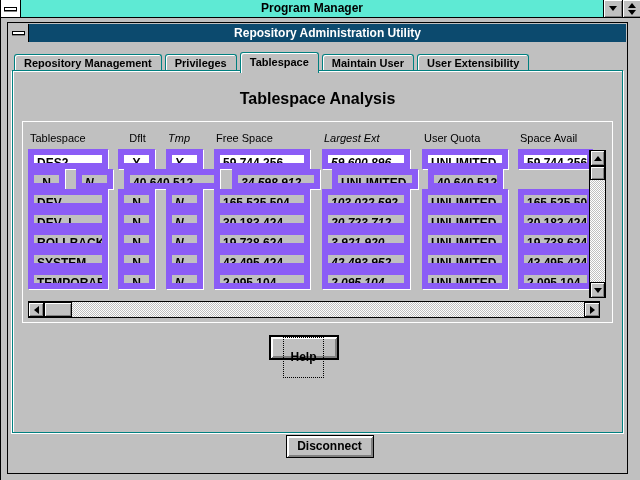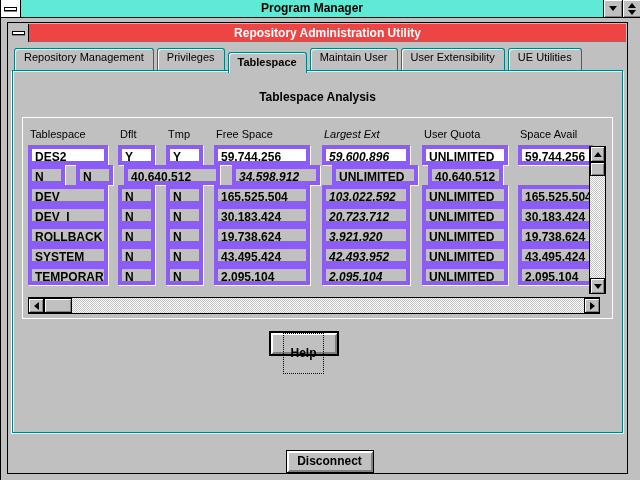"Repository Administration Utility" .app-title { background: #ef4444 -> #0c4a6e }
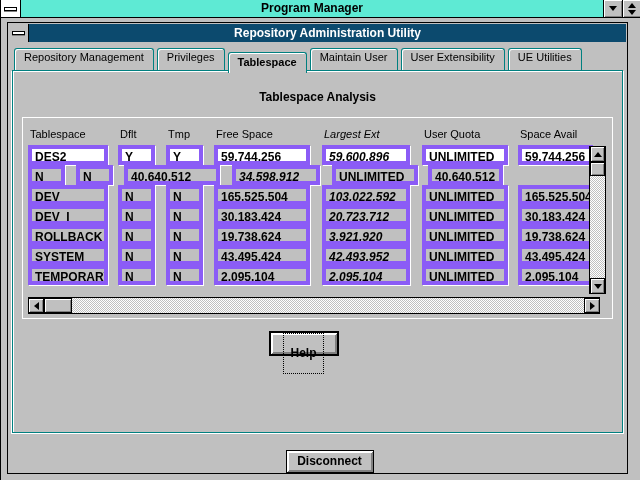"Repository Management" .tab { font-weight: none -> bold; height: 22px -> 16px }
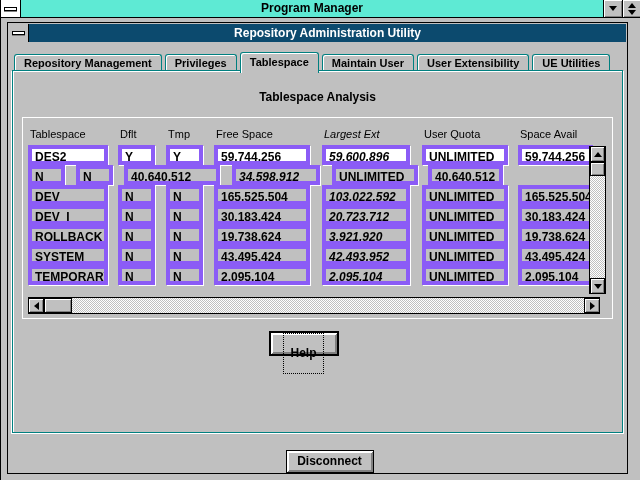"UE Utilities" div.tab { html: <div>UE Utilities</div> -> none }
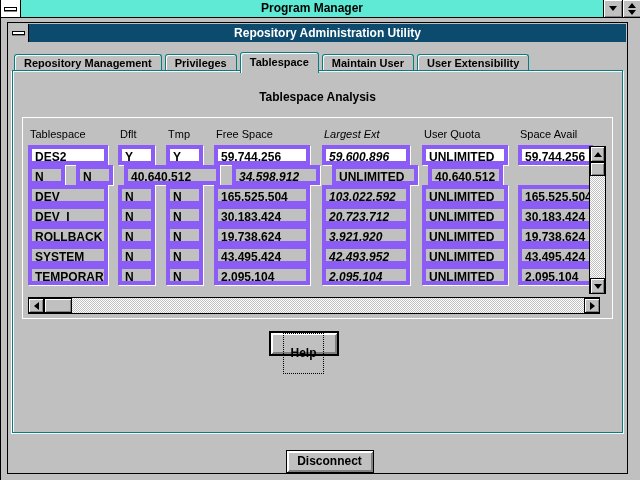"Tablespace Analysis" .panel-heading { font-size: 12px -> 16px }
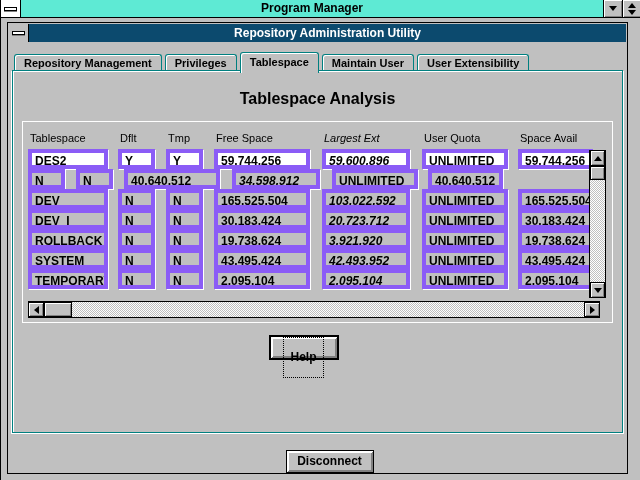"Dflt" .c1 { text-align: none -> center }
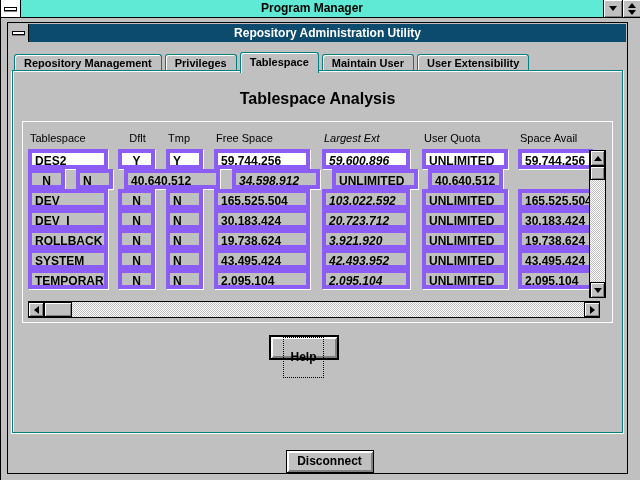"Tmp" .c2 { font-style: none -> italic }
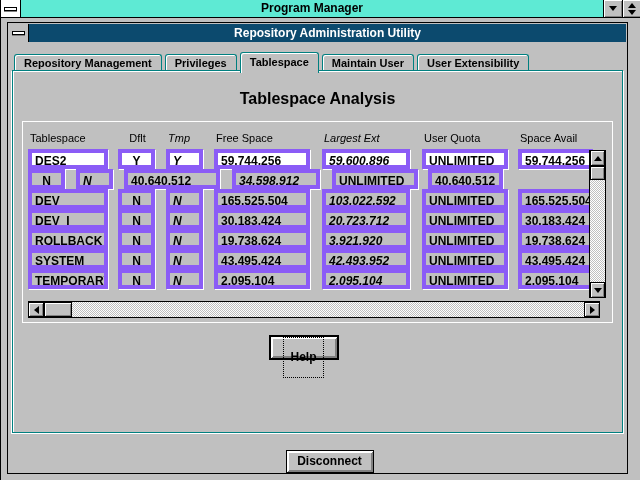"DES2" .cell { border: 4px solid #8b5cf6 -> 6px solid #8b5cf6 }
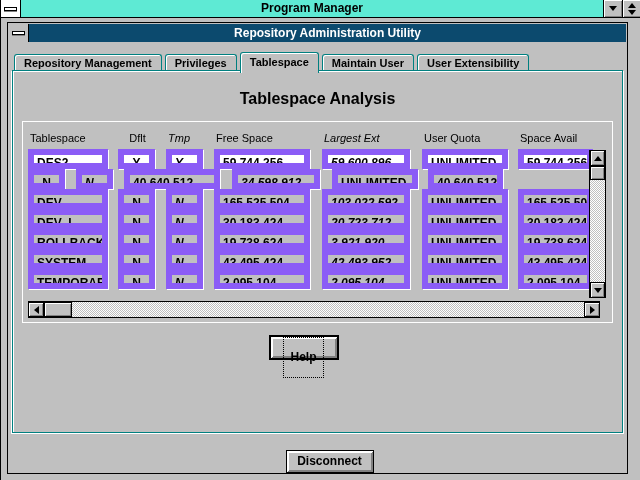"Disconnect" .disc-wrap { margin-top: 17px -> 2px }
